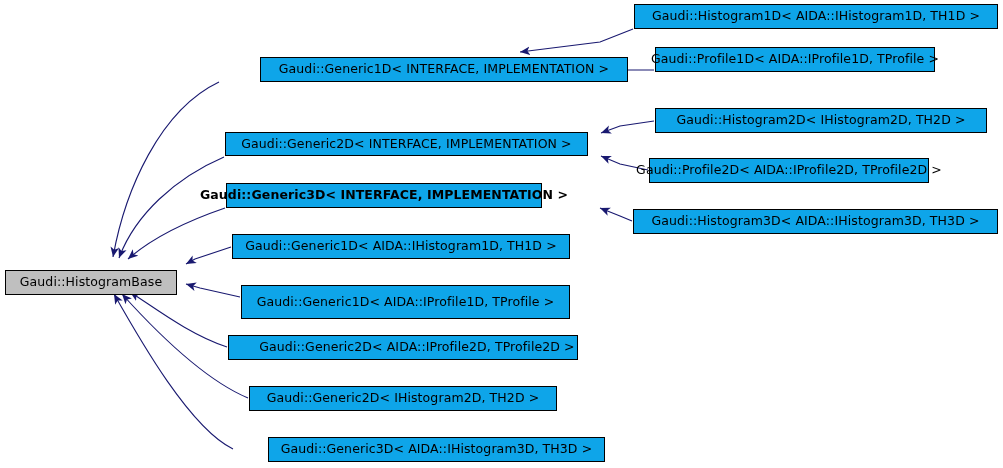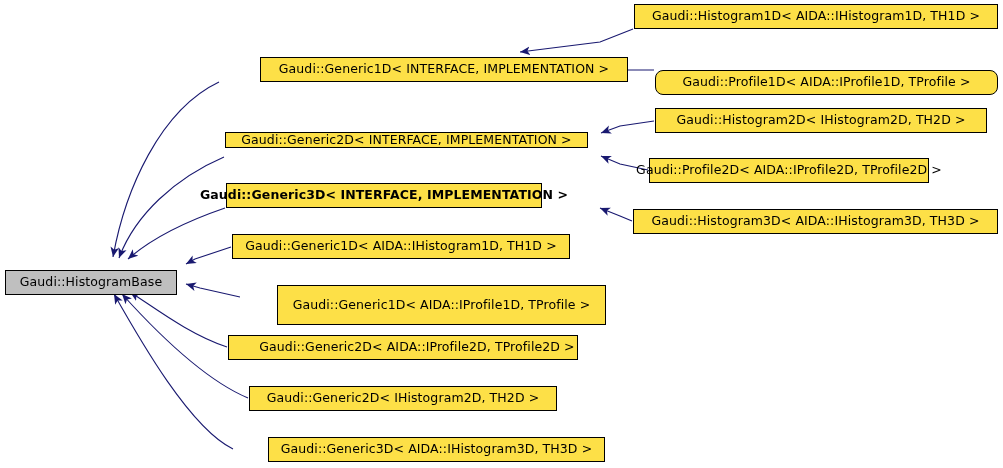"Gaudi::Histogram1D< AIDA::IHistogram1D," .node { background: #fde047 -> #0ea5e9 }
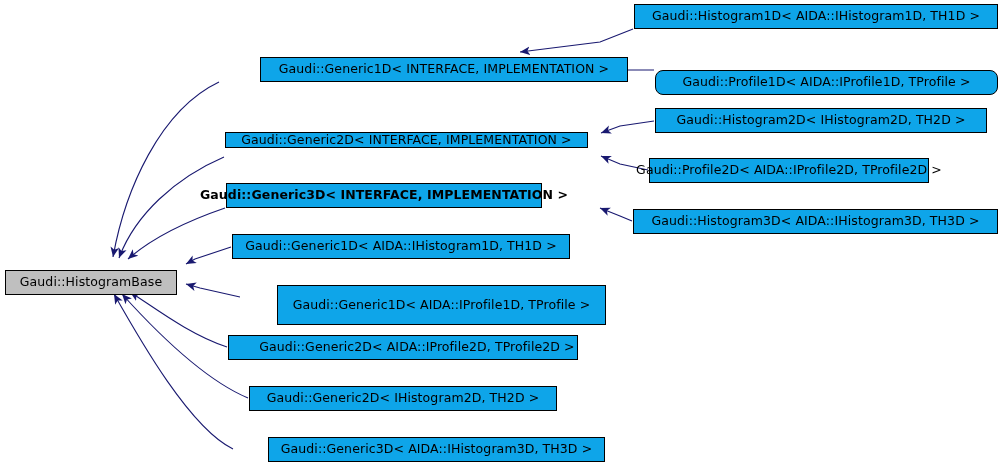"Gaudi::Profile1D< AIDA::IProfile1D," div.node { border-radius: 8px -> none; top: 70px -> 47px; width: 343px -> 280px }
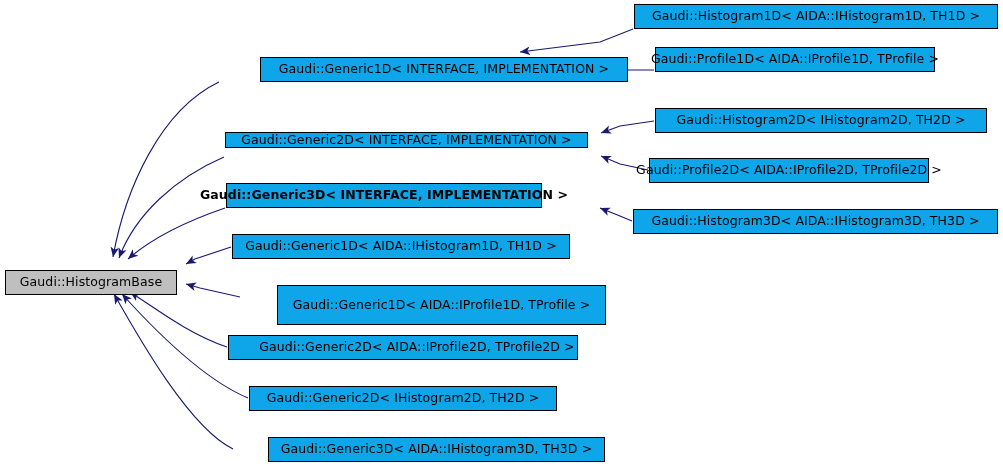"Gaudi::Generic2D< INTERFACE," div.node { height: 16px -> 24px }
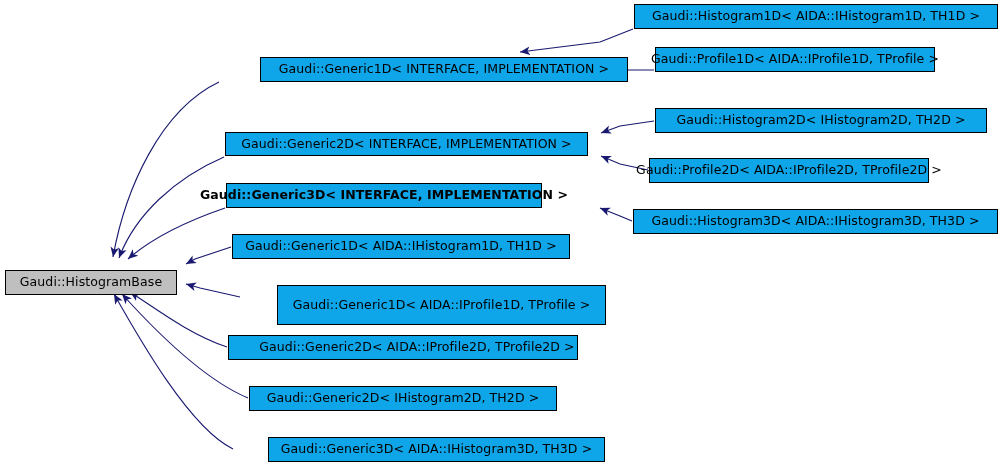"Gaudi::Generic1D< AIDA::IProfile1D," div.node { height: 40px -> 34px; margin-left: 36px -> none }
